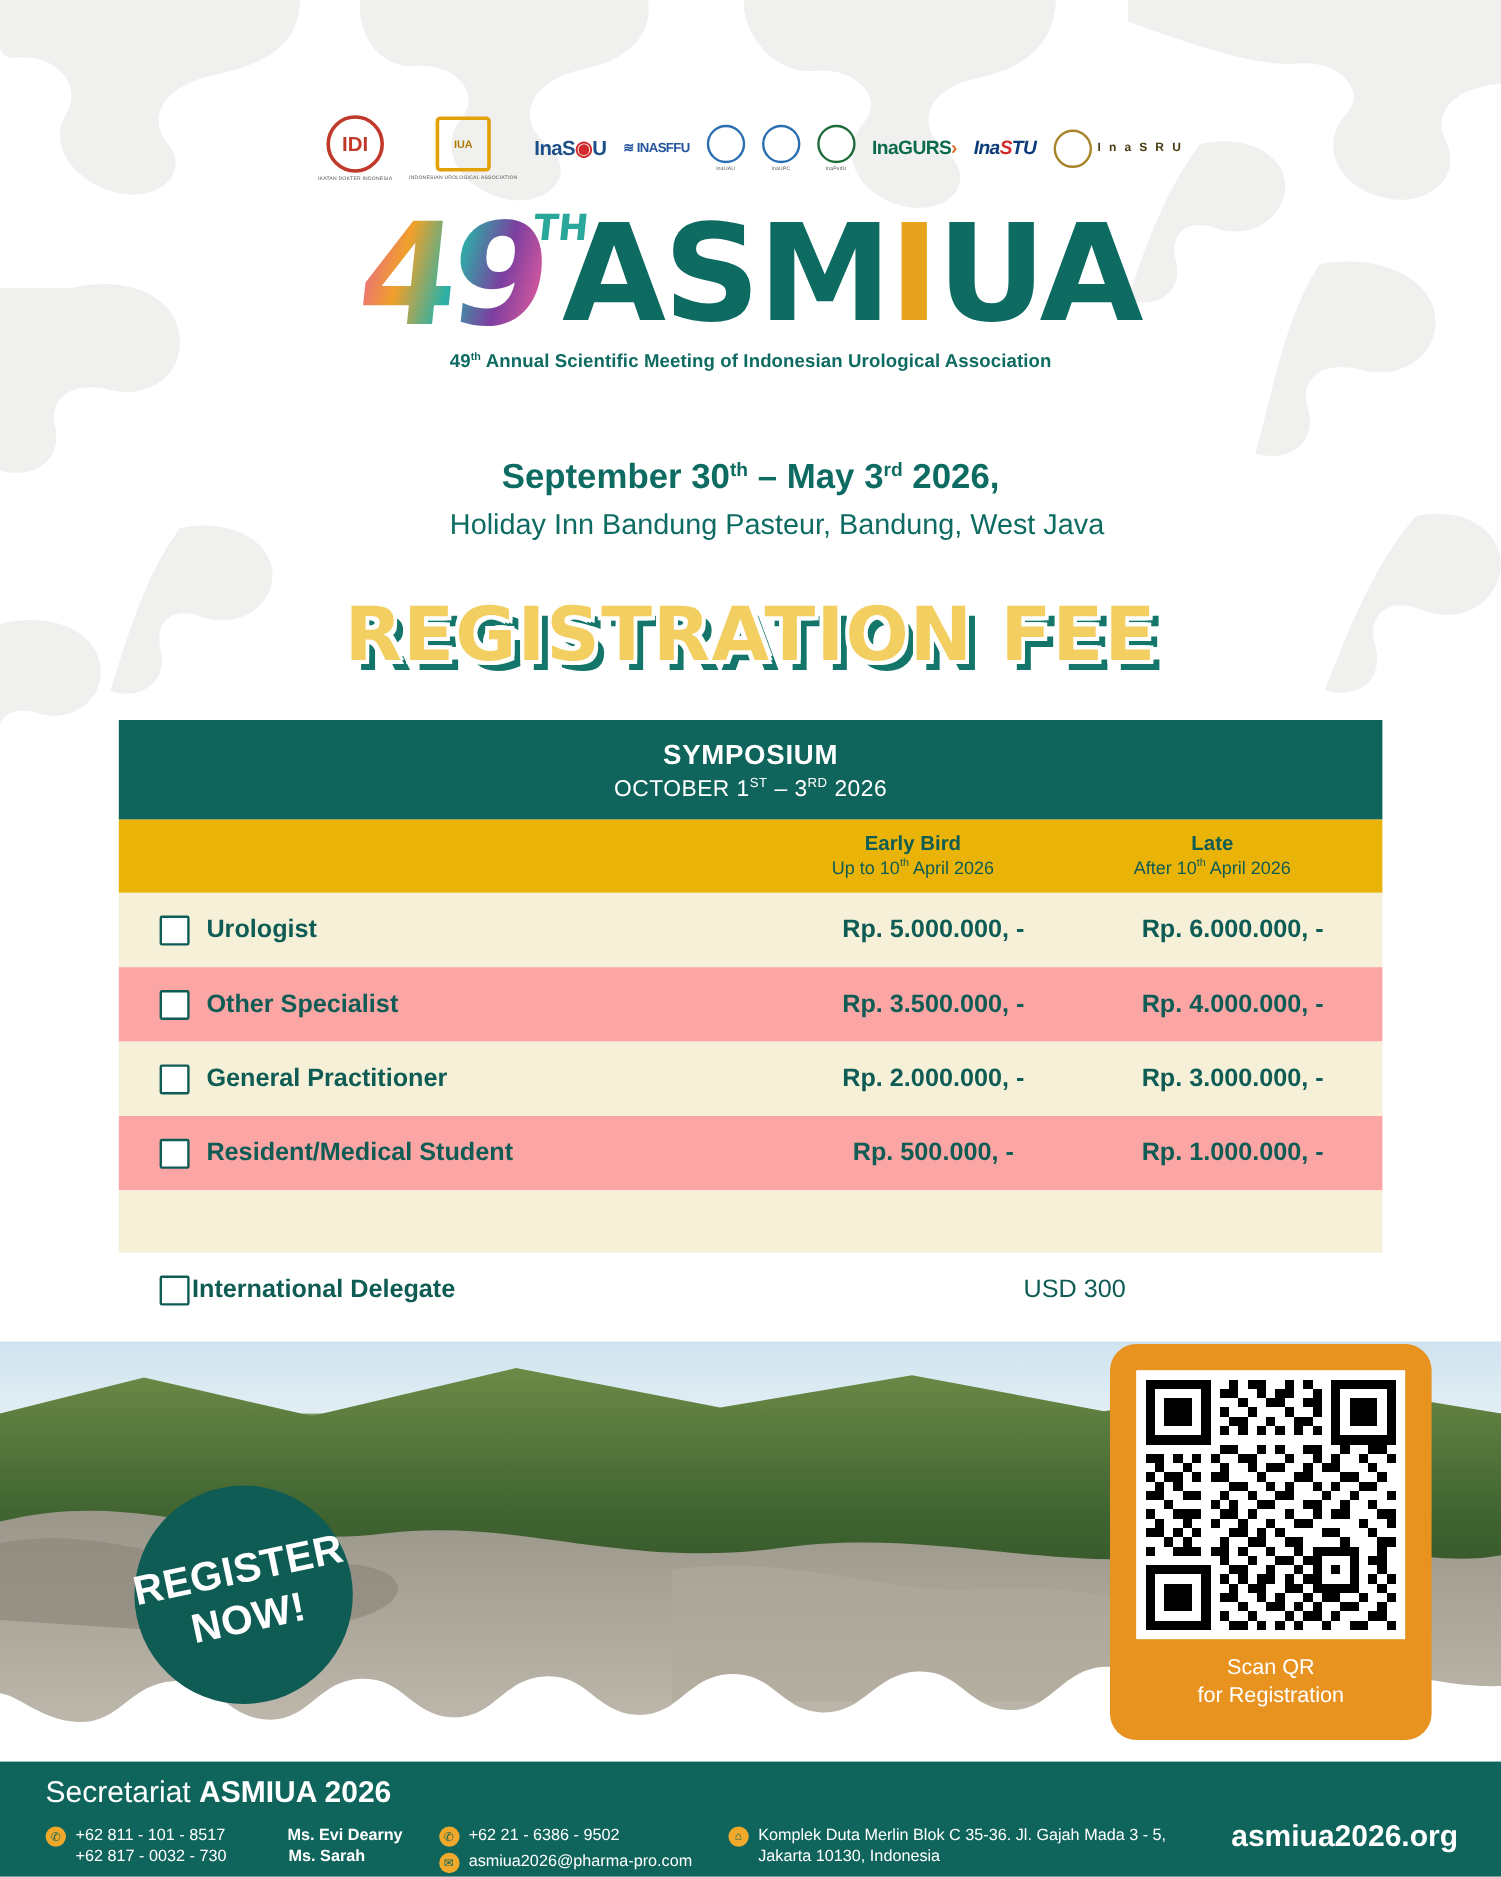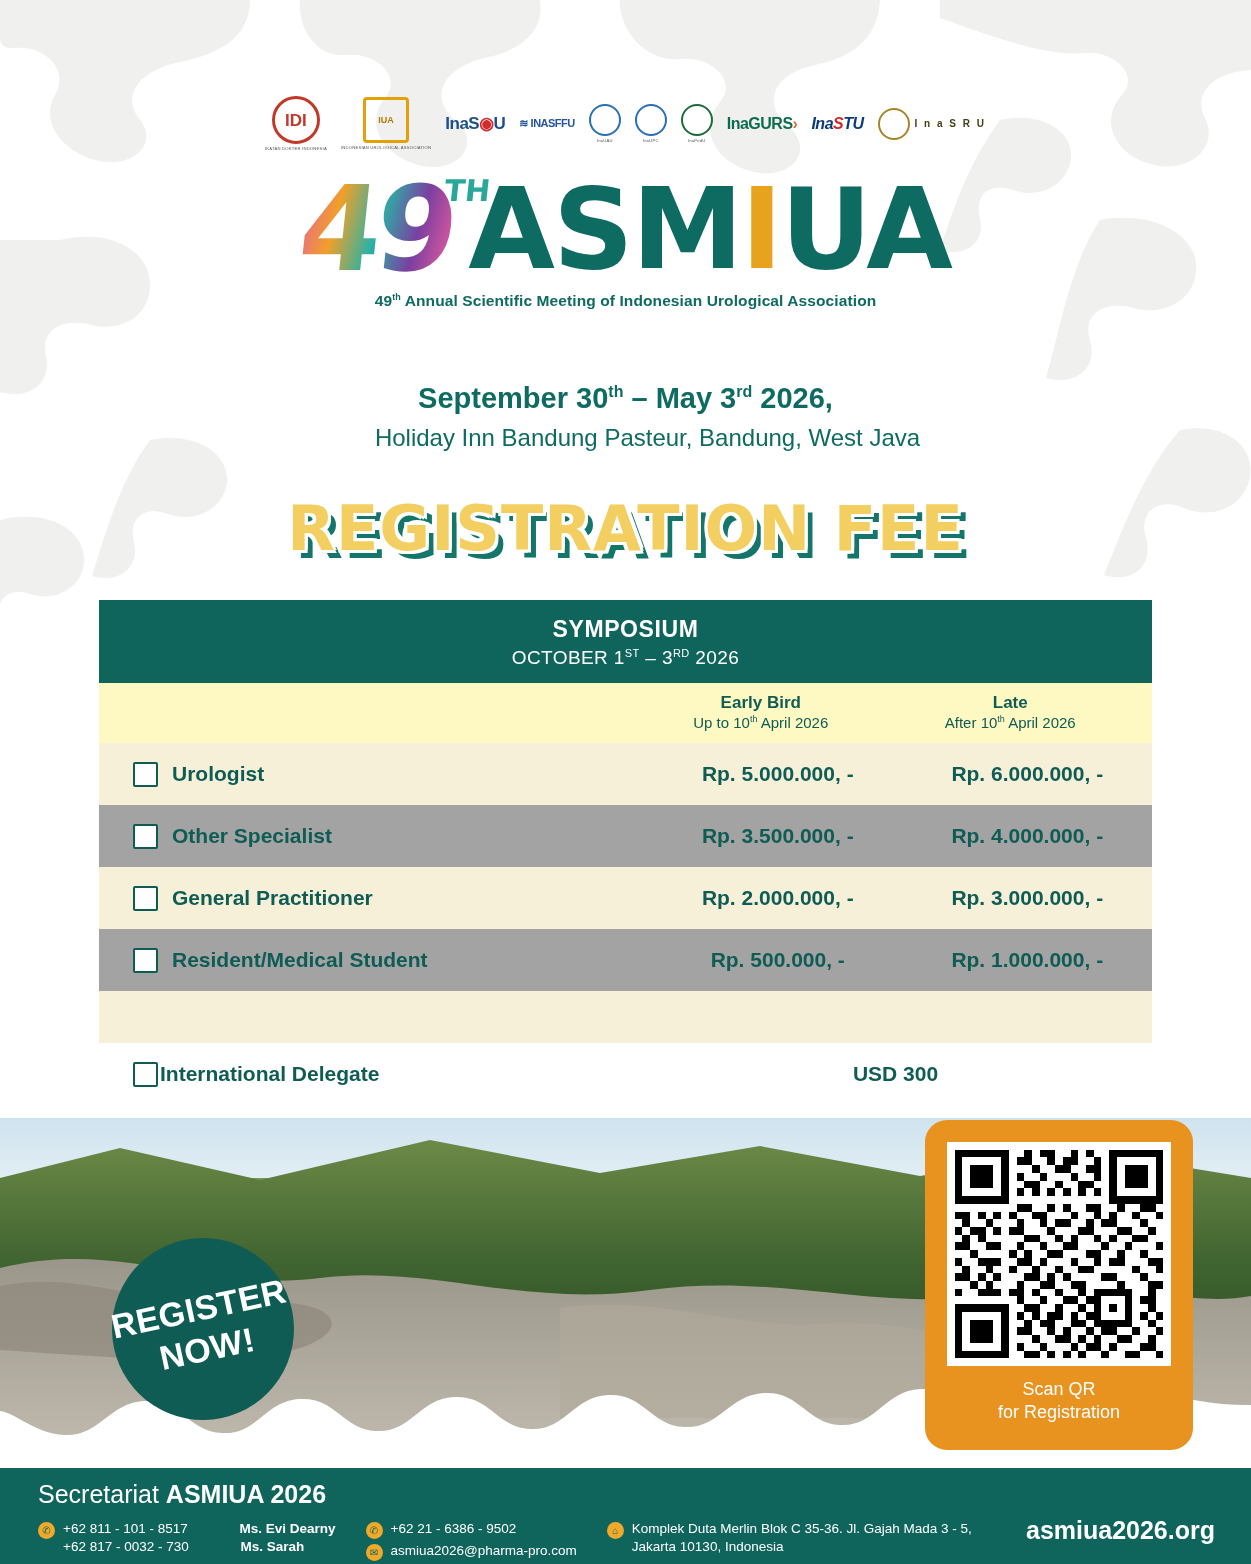"Early Bird" .tbl-subhead { background: #fef9c3 -> #eab308 }
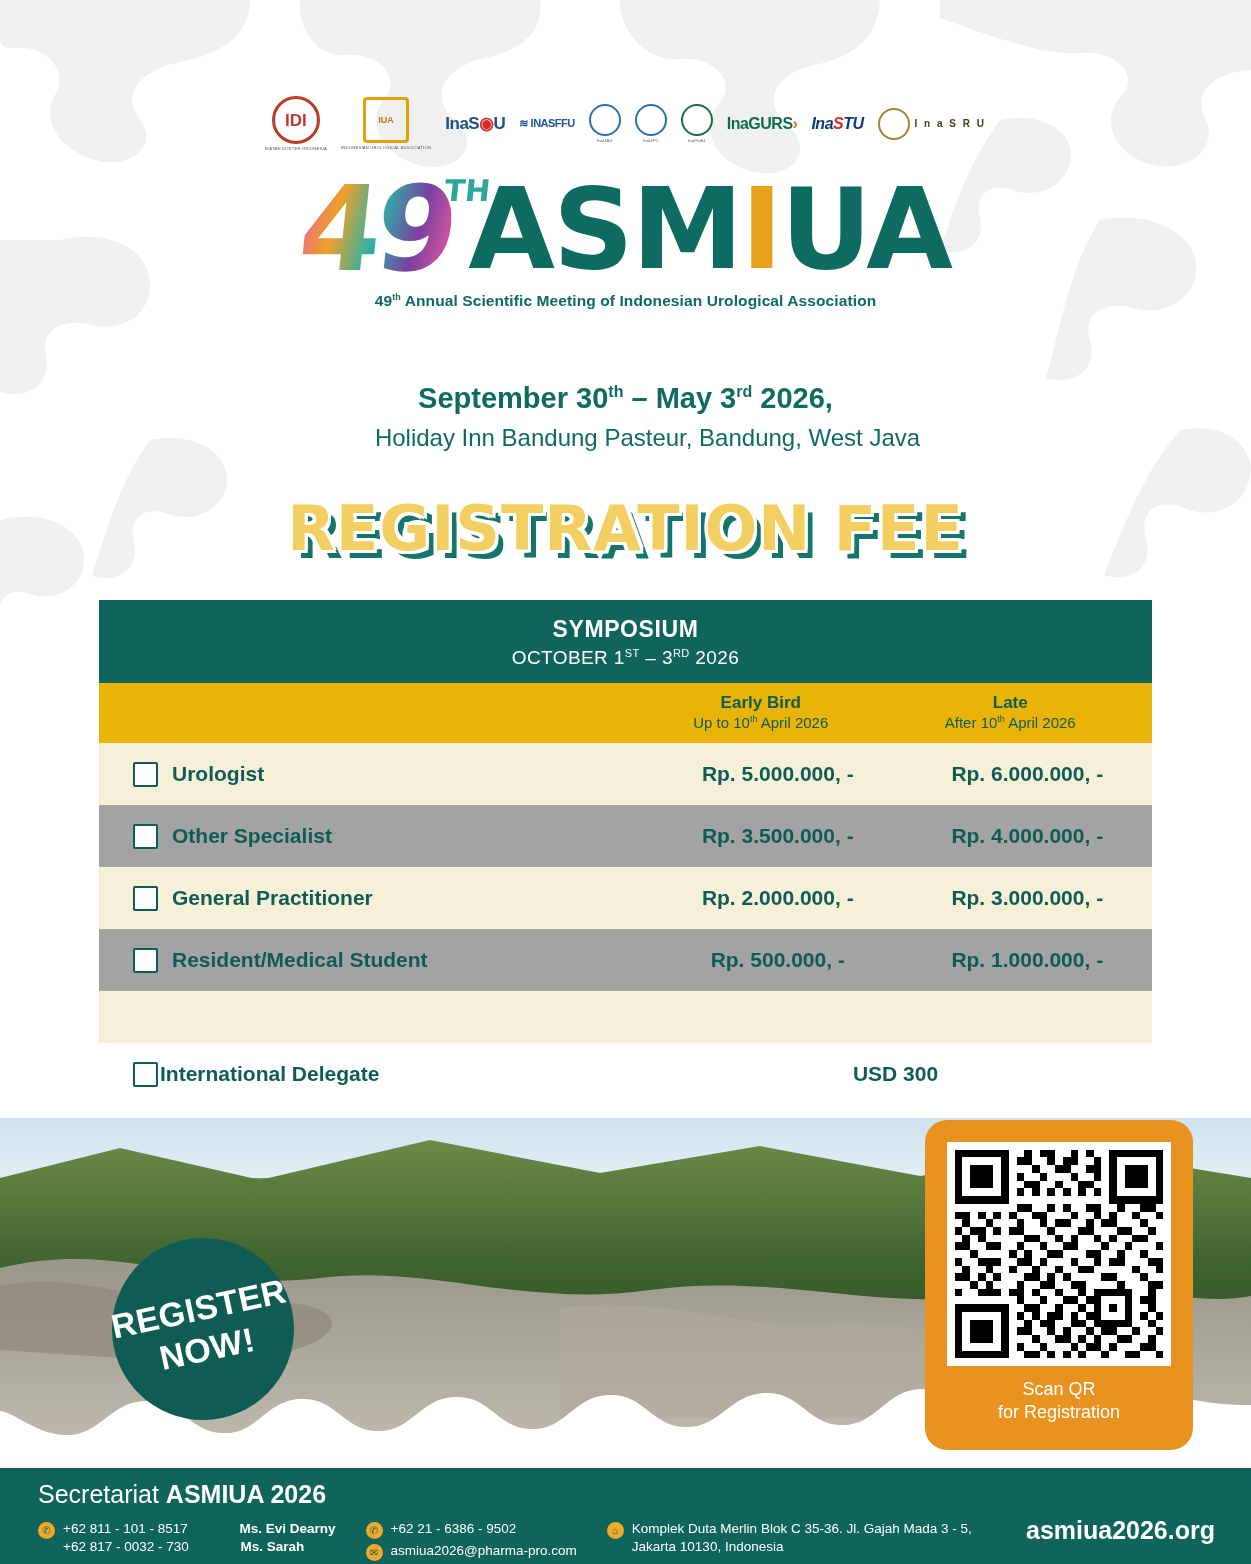"Other Specialist" .fee-row.plain { background: #a3a3a3 -> #fca5a5 }
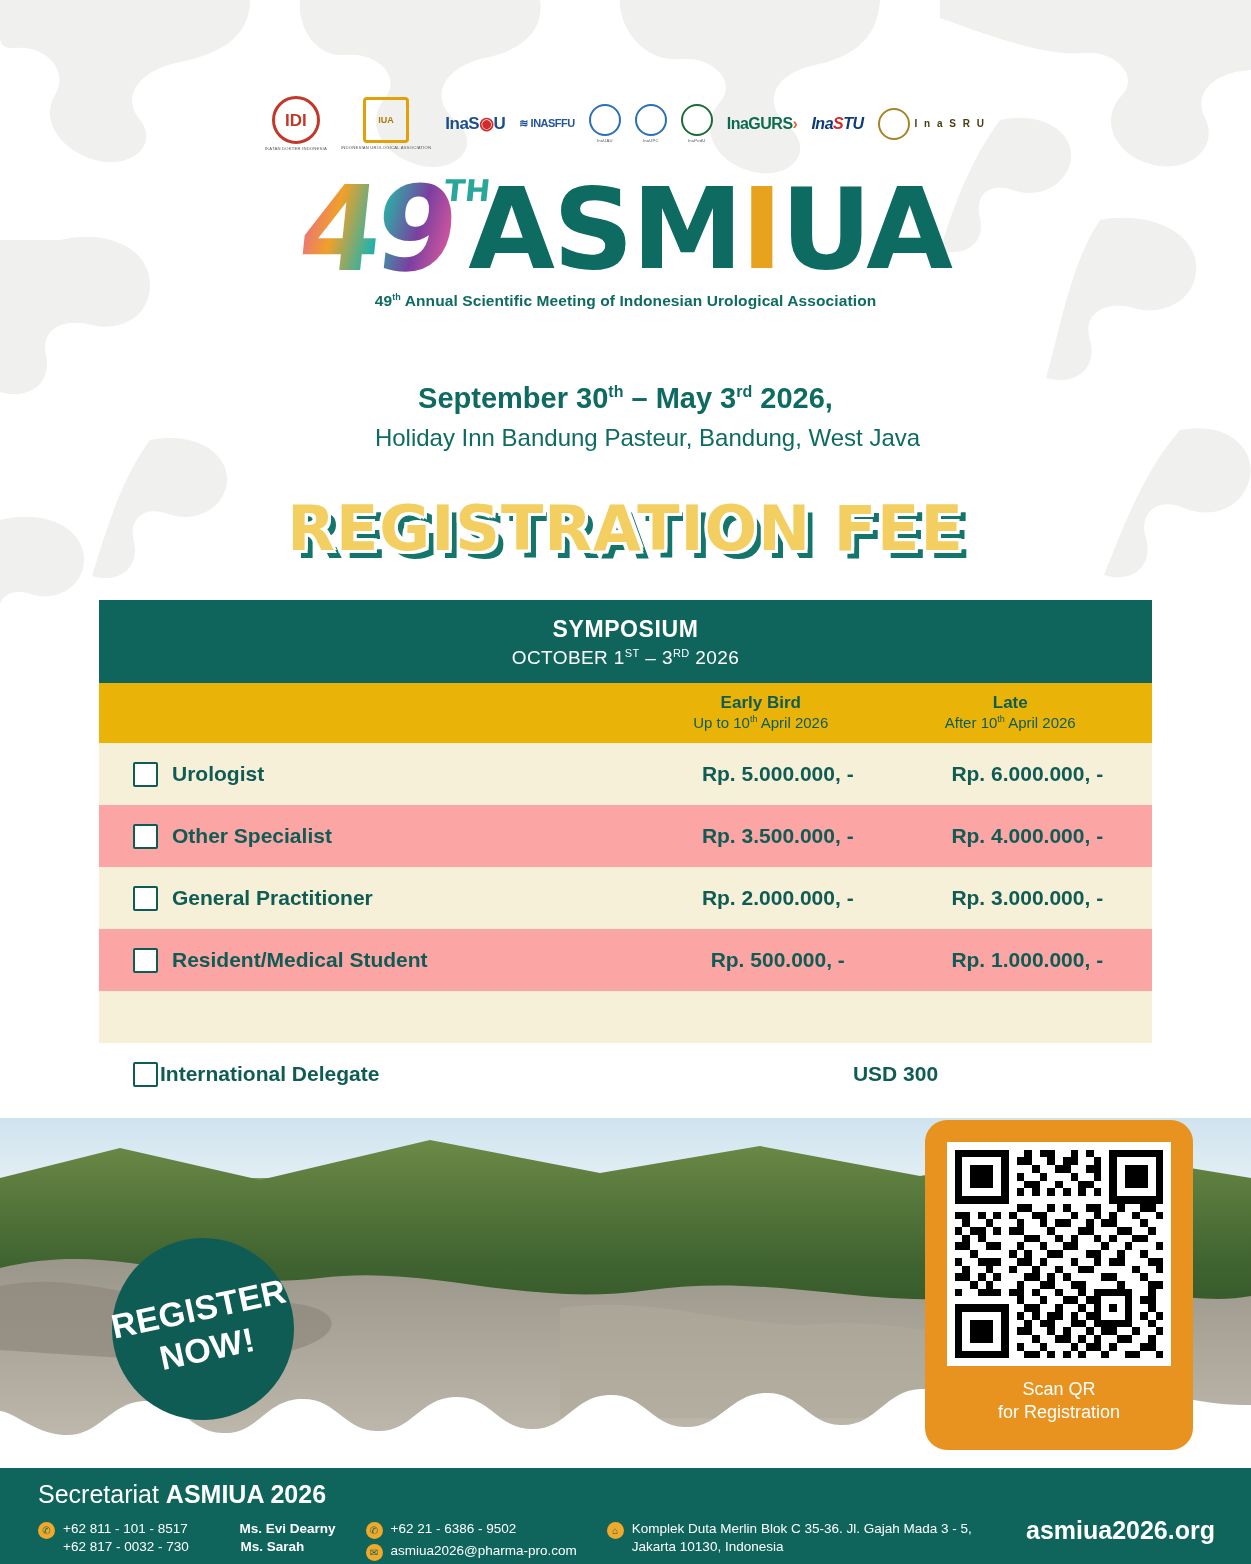"USD 300" .intl-price { font-weight: bold -> normal }
